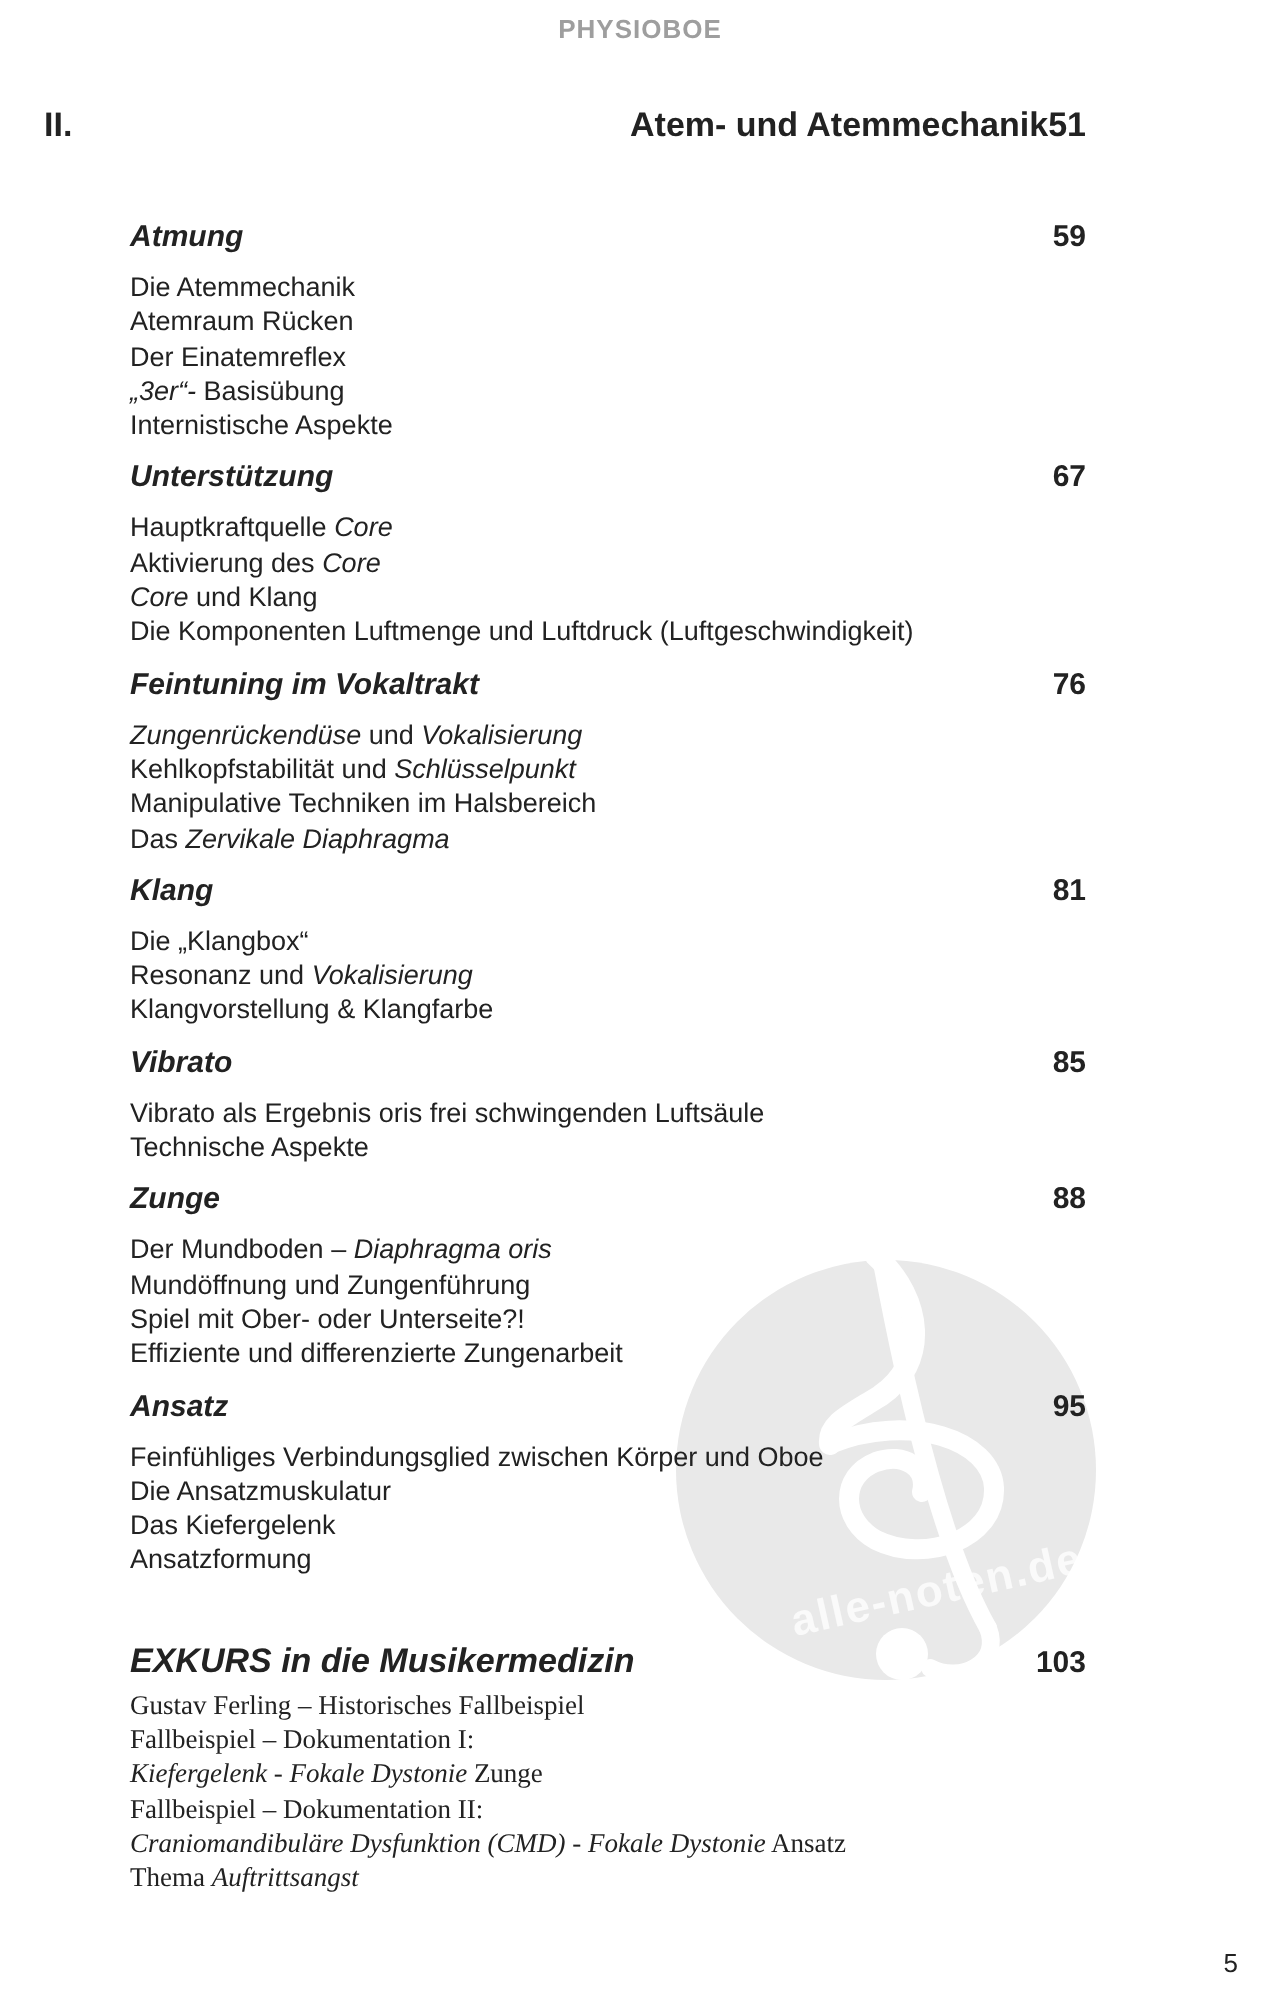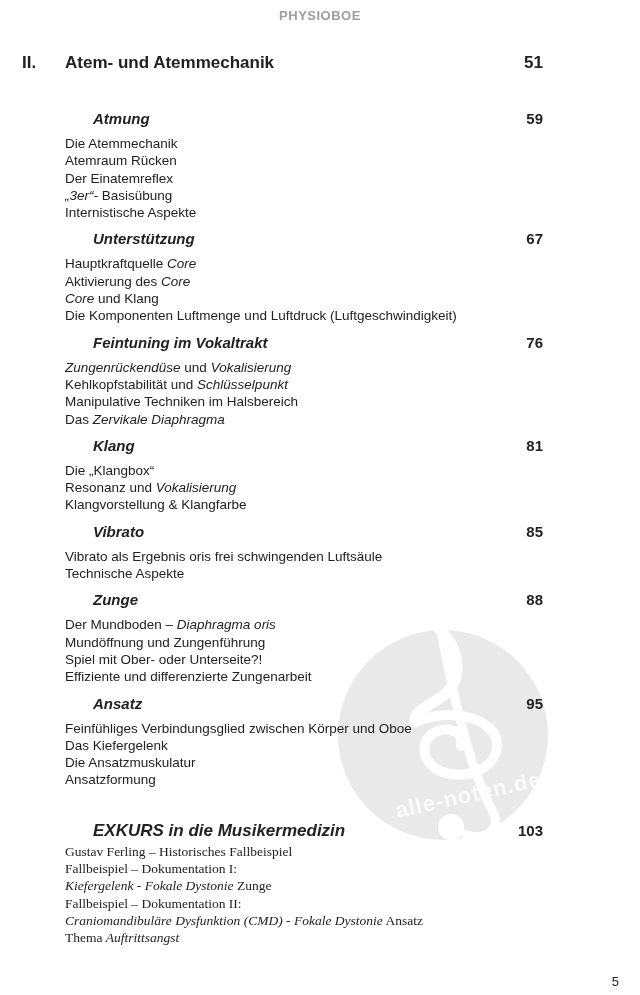"II." .chapter-row { justify-content: space-between -> flex-end }
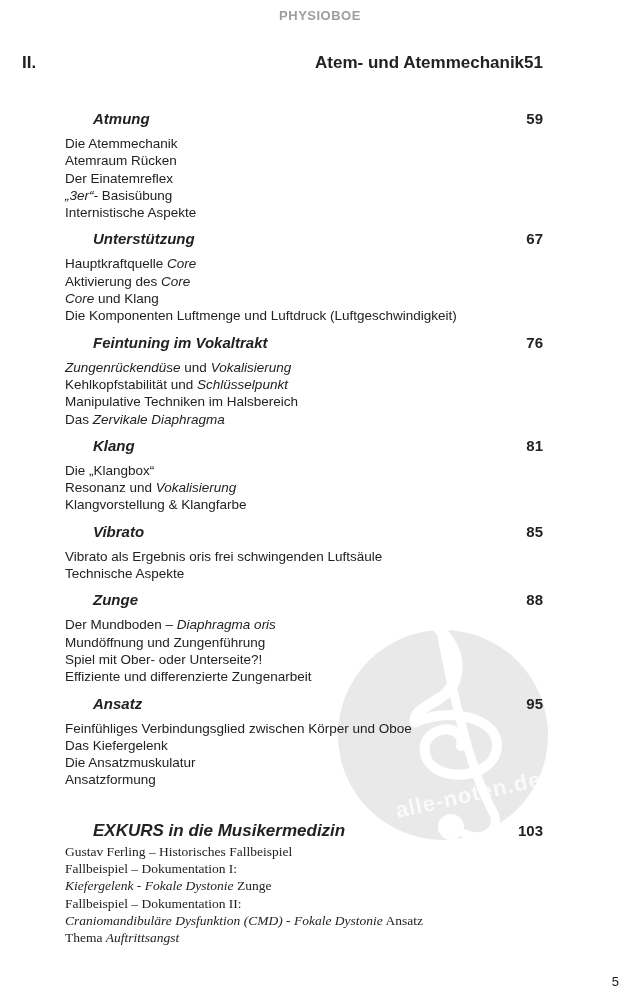"Atmung" .heading-row .sec-title { margin-left: 28px -> none }
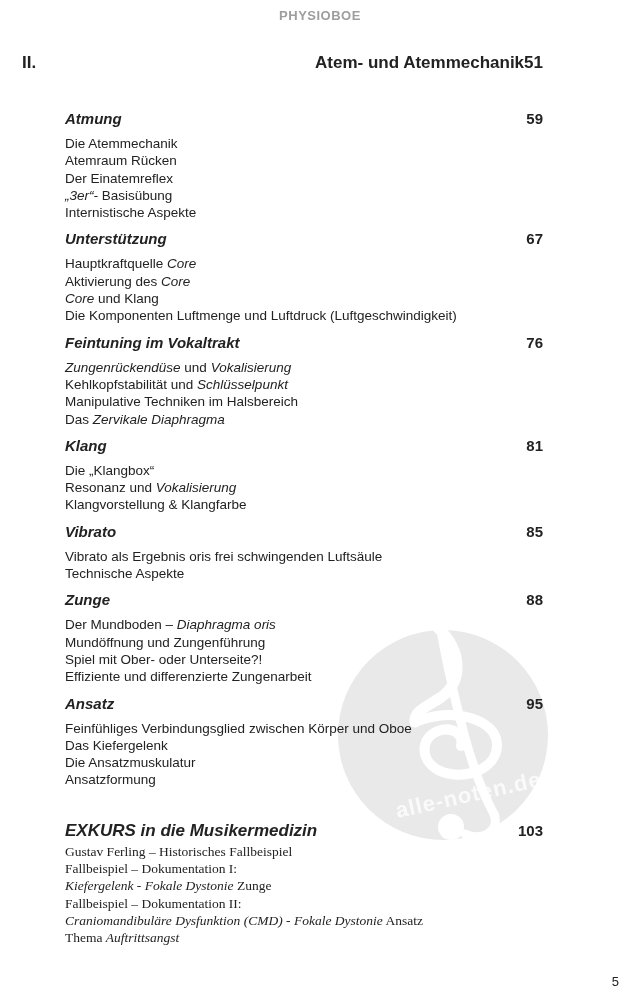"Das Kiefergelenk" div.toc-item { order: before "Die Ansatzmuskulatur" -> after "Die Ansatzmuskulatur" }
